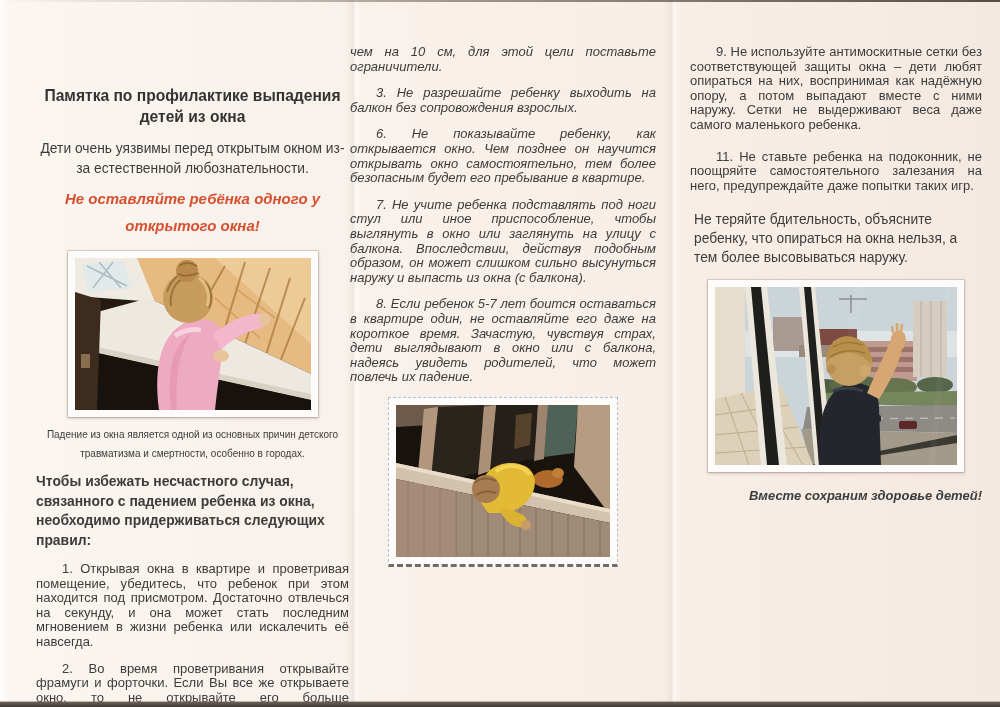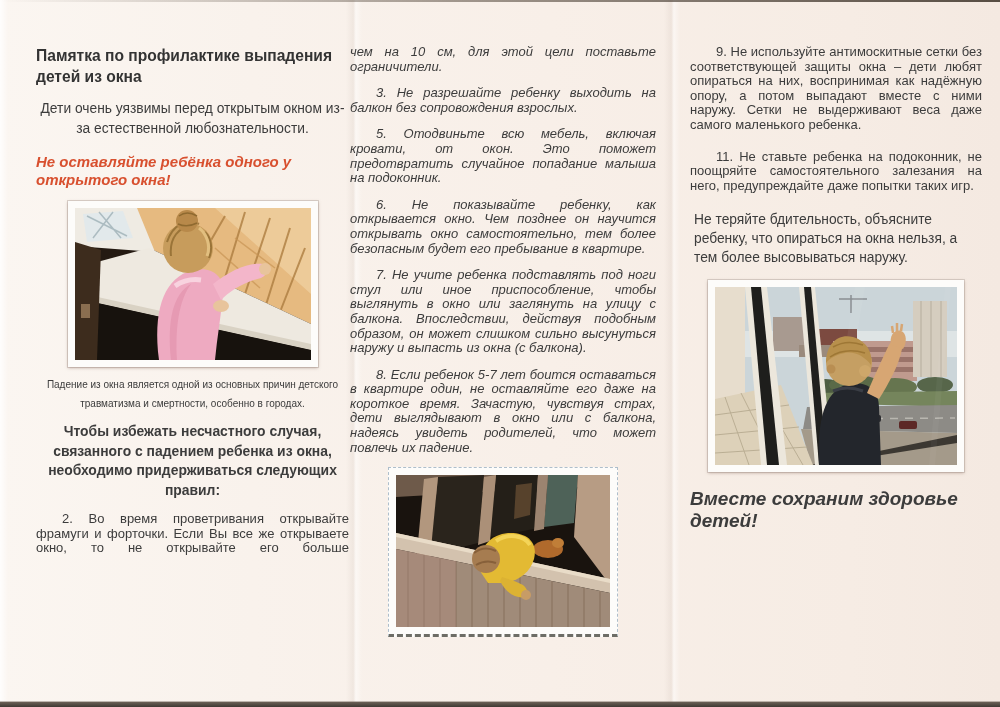"Памятка по профилактике выпадения детей" .doc-title { margin-top: none -> 40px; text-align: left -> center }
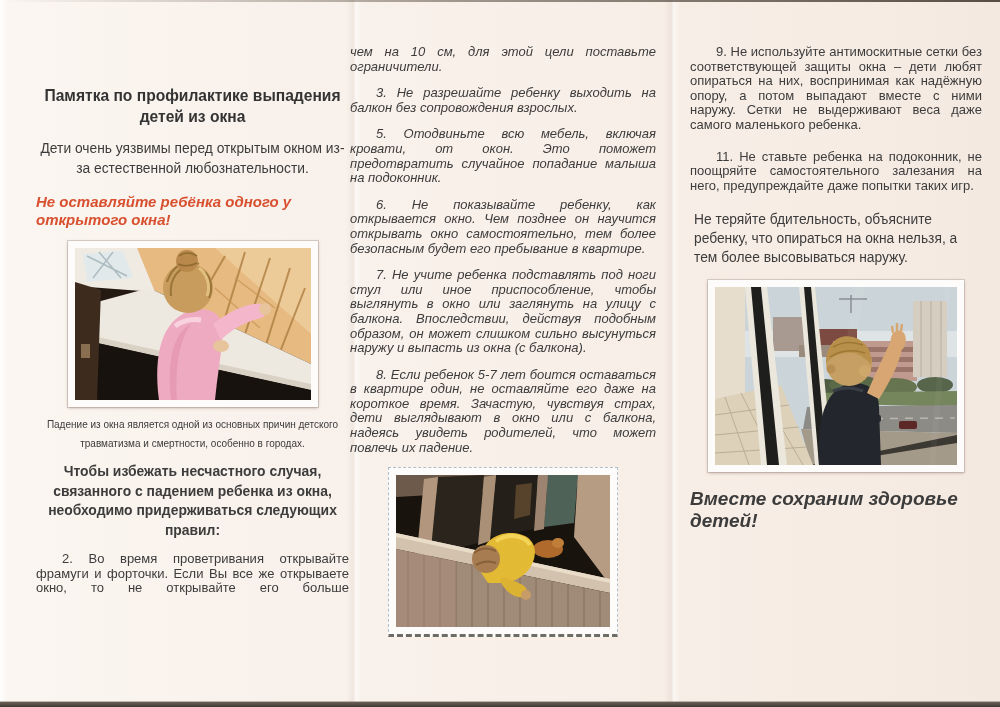"5. Отодвиньте всю мебель, включая" p.rule { html: <p>5. Отодвиньте всю мебель, включая кровати, от окон. Это поможет предотвратить случайное попадание малыша на подоконник.</p> -> none }
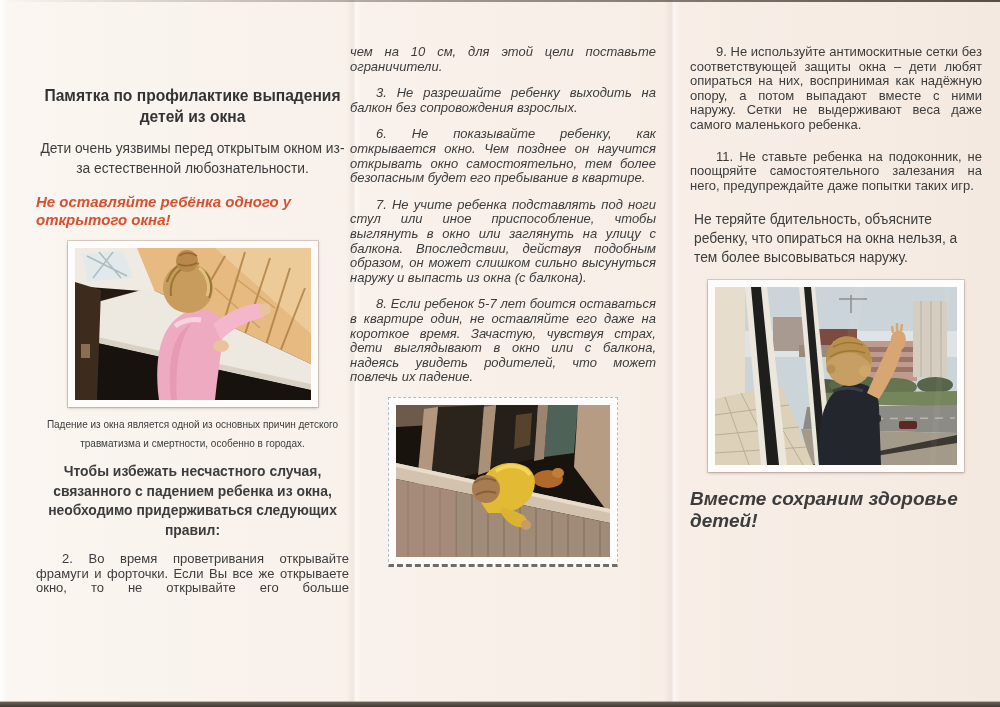"Дети очень уязвимы перед открытым" .intro { margin-bottom: 15px -> 7px }
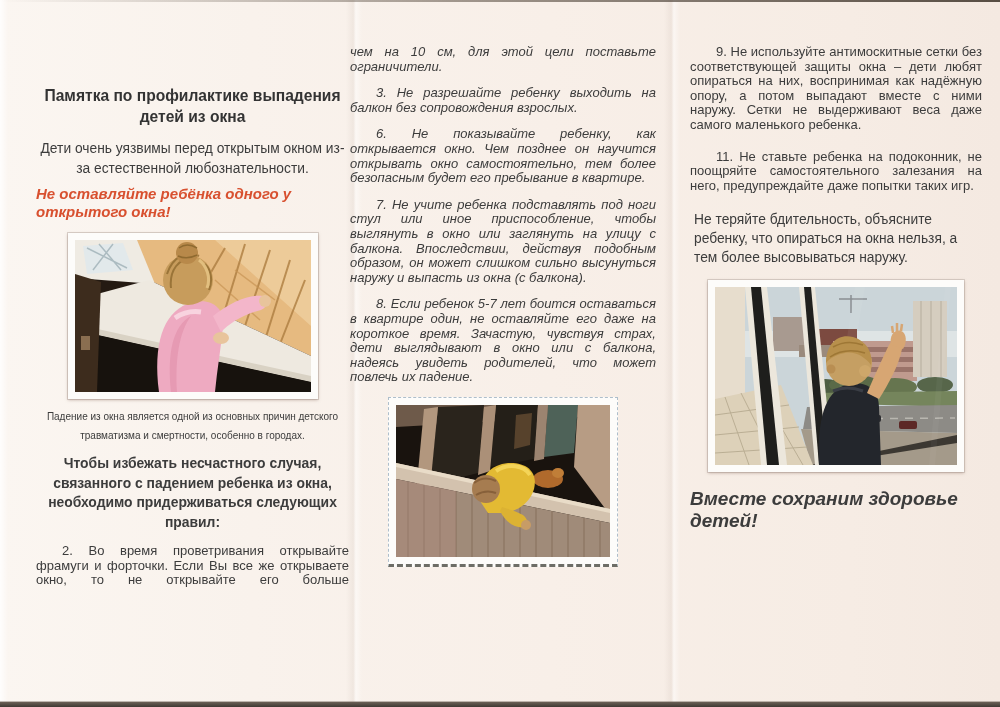"Не оставляйте ребёнка одного у" .warning { line-height: 18px -> 27px; text-align: left -> center }
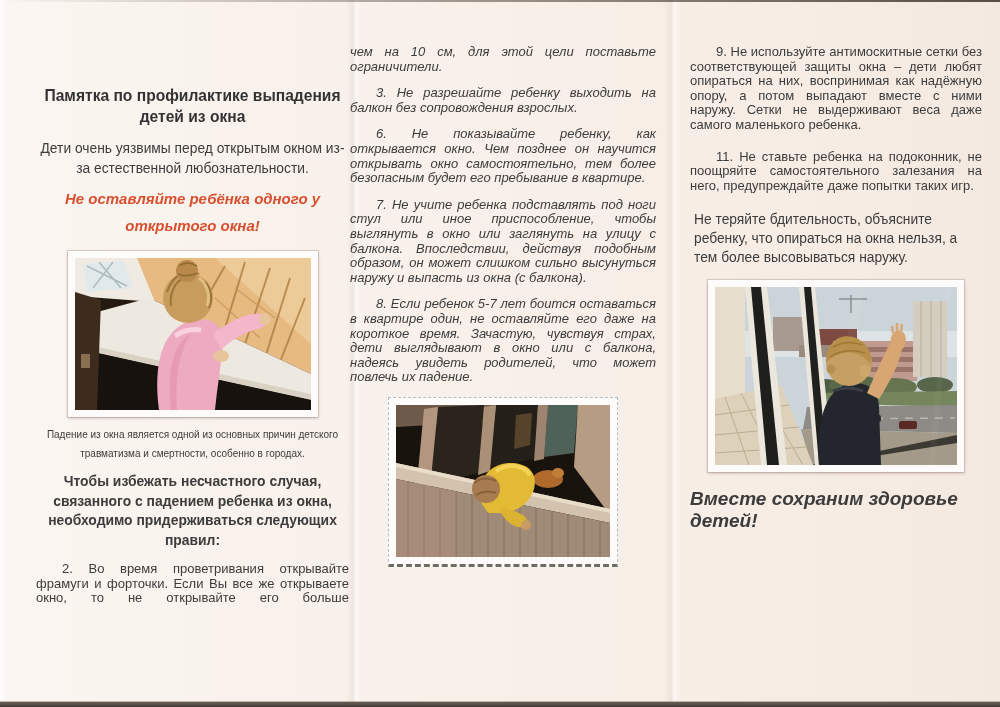"Чтобы избежать несчастного случая," .rules-intro { text-align: center -> left }
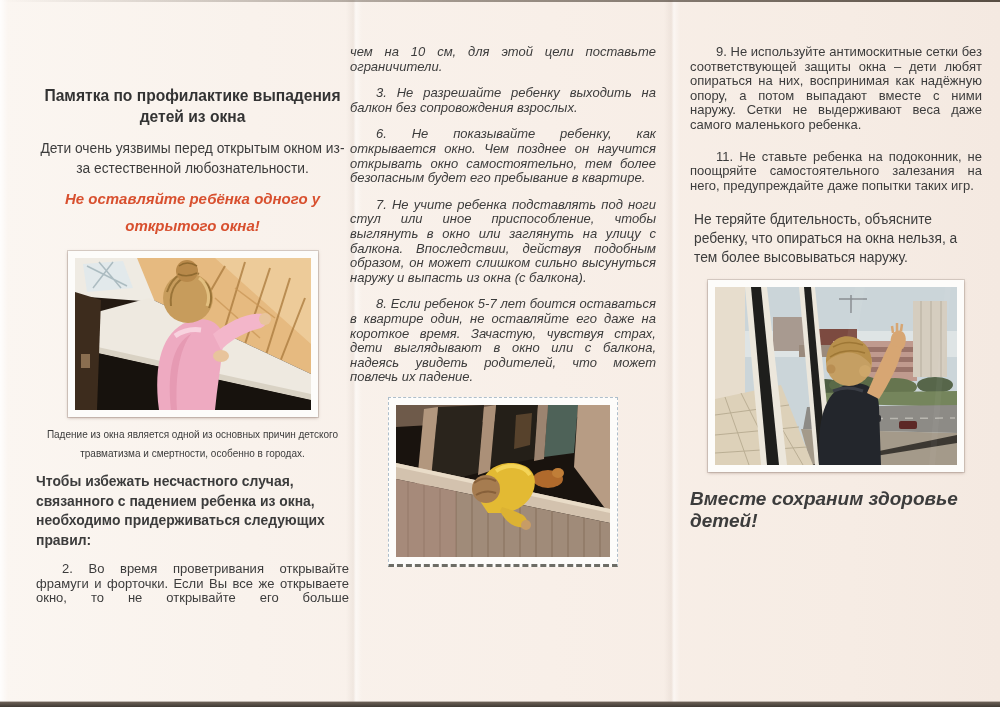"Вместе сохраним здоровье детей!" .slogan { font-size: 19px -> 13px; text-align: left -> right }
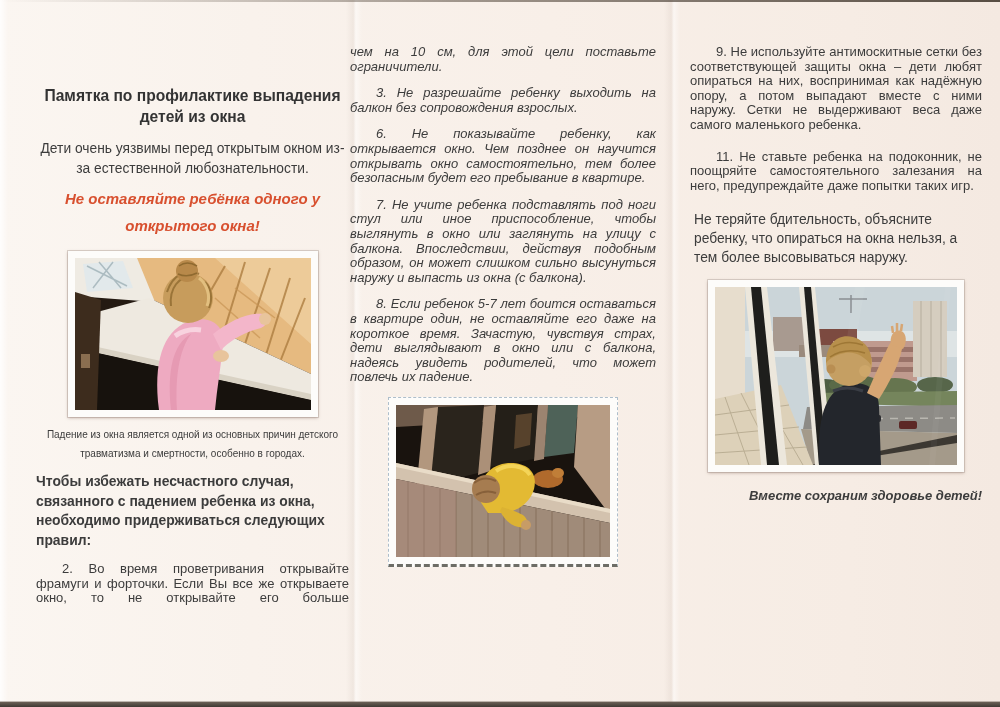"1. Открывая окна в квартире" p.rule { html: none -> <p>1. Открывая окна в квартире и проветривая помещение, убедитесь, что ребенок при этом находится под присмотром. Достаточно отвлечься на секунду, и она может стать последним мгновением в жизни ребенка или искалечить её навсегда.</p> }
